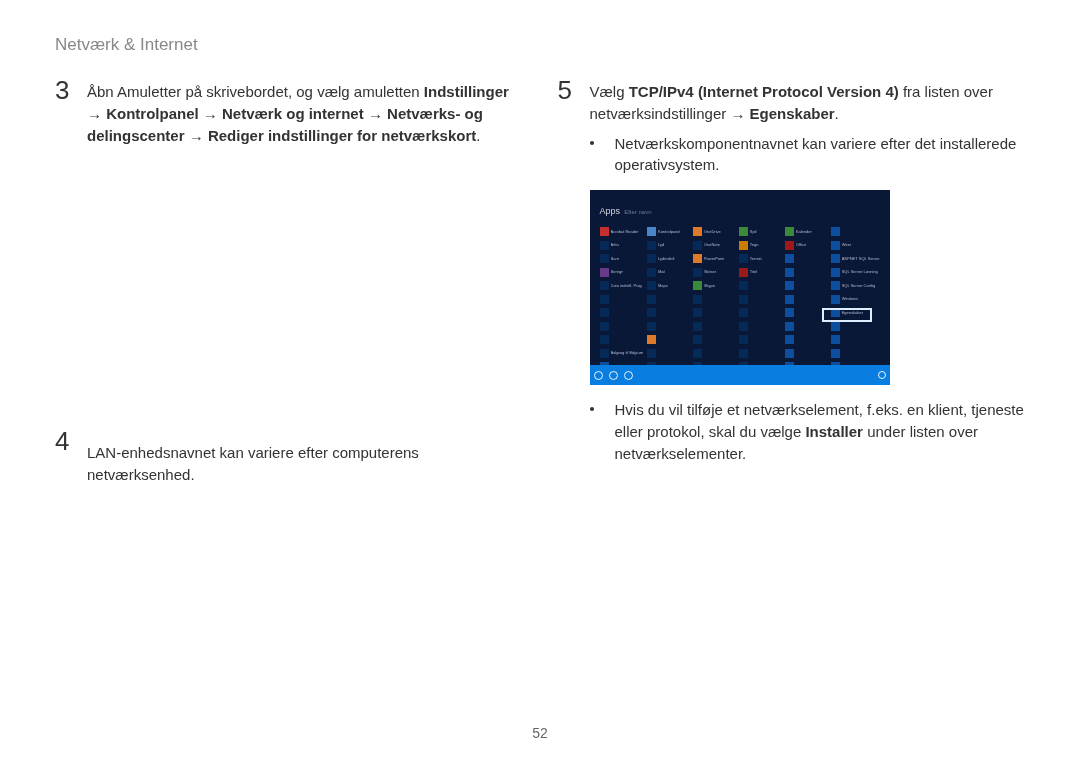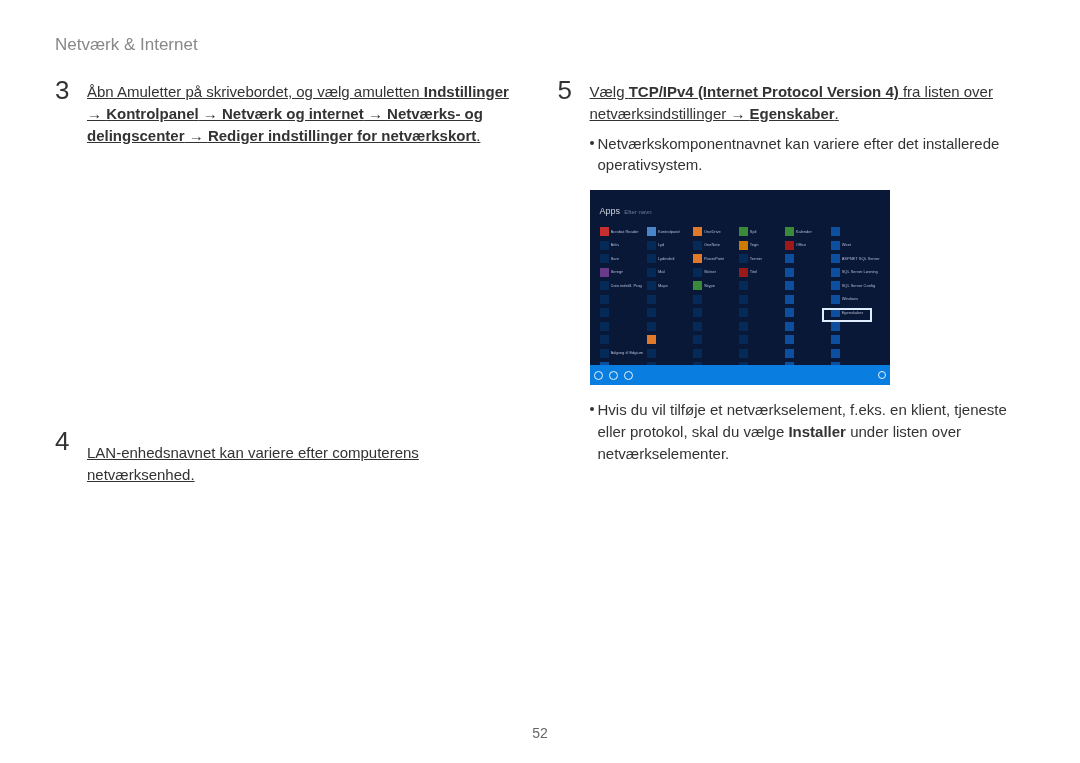"Åbn Amuletter på skrivebordet, og" .step-body p { text-decoration: underline -> none }
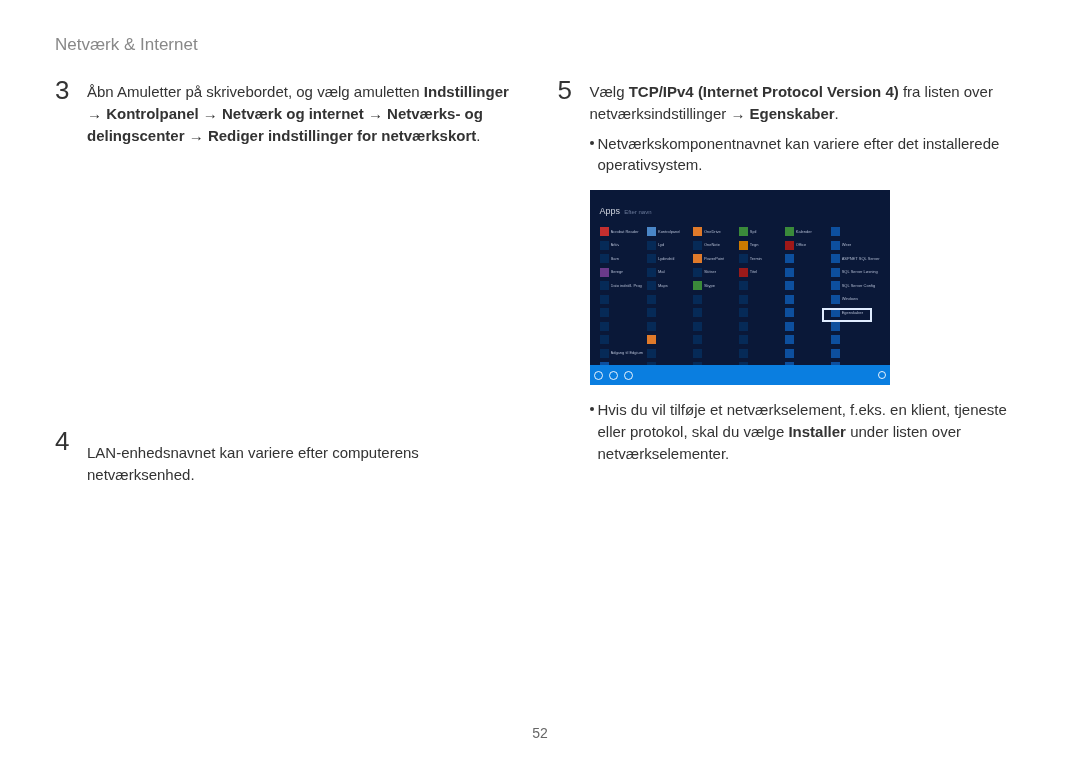"Netværkskomponentnavnet kan variere" .bullet { gap: 4px -> 21px }
